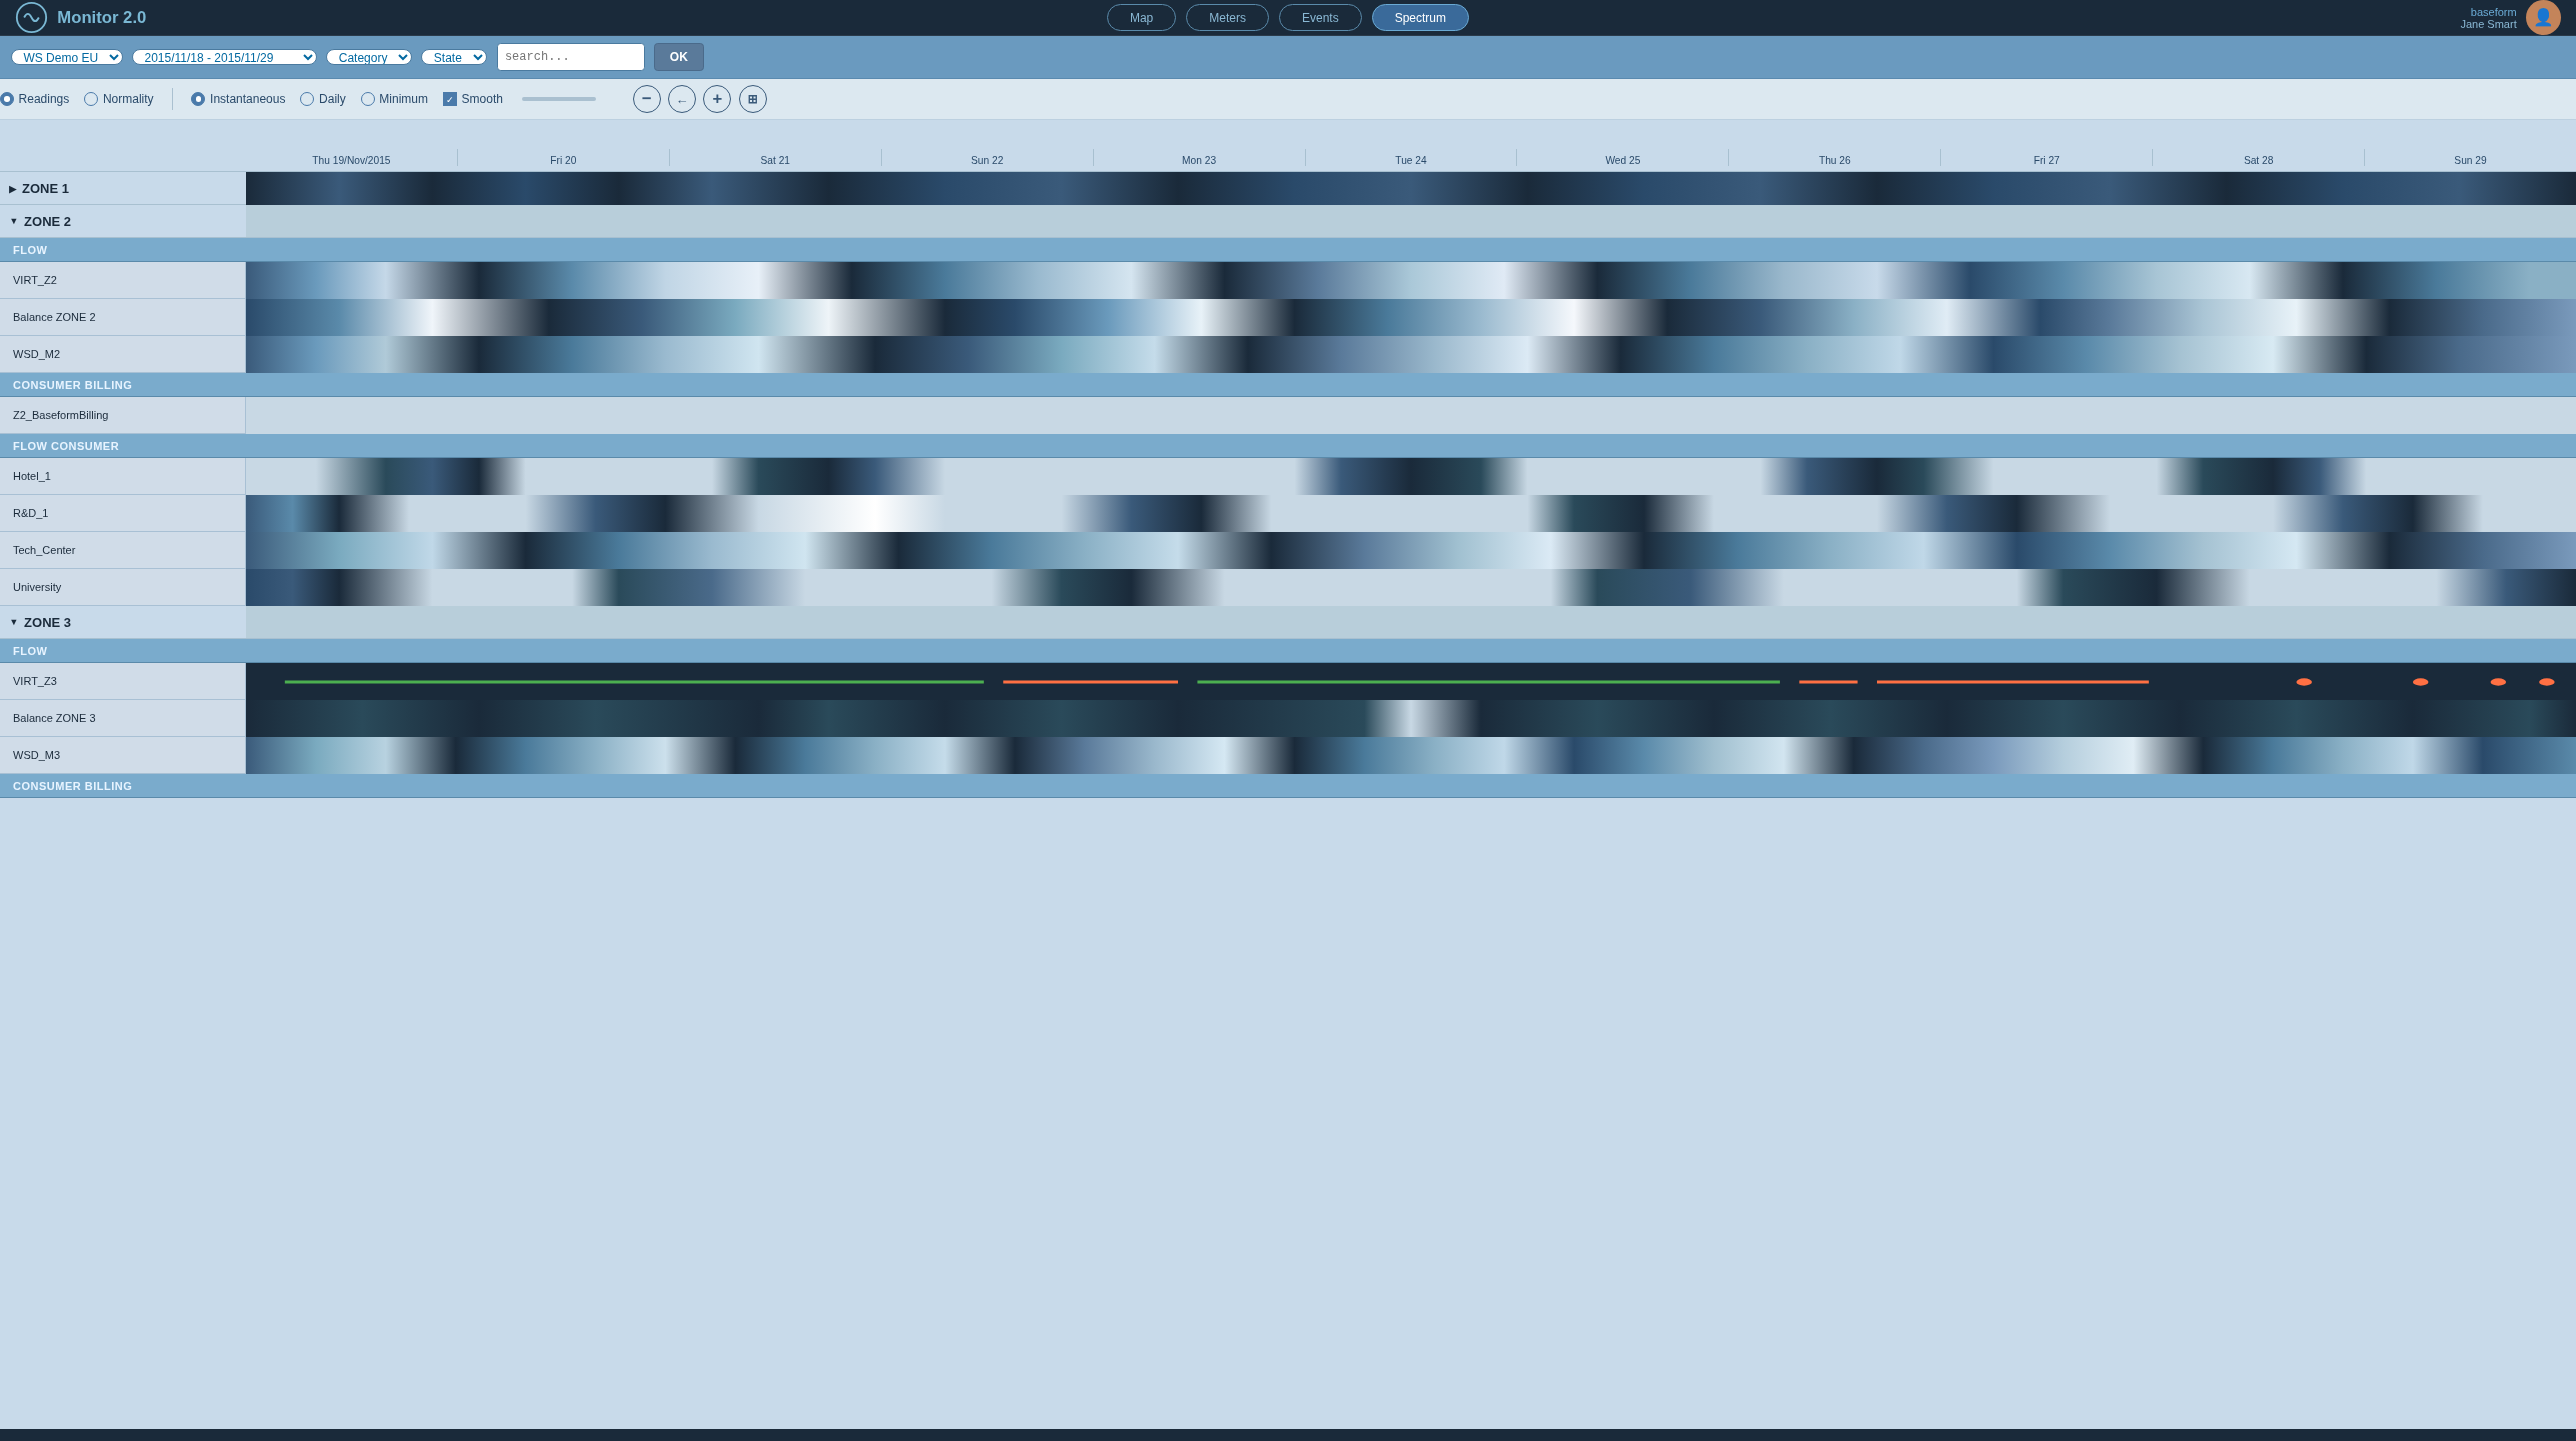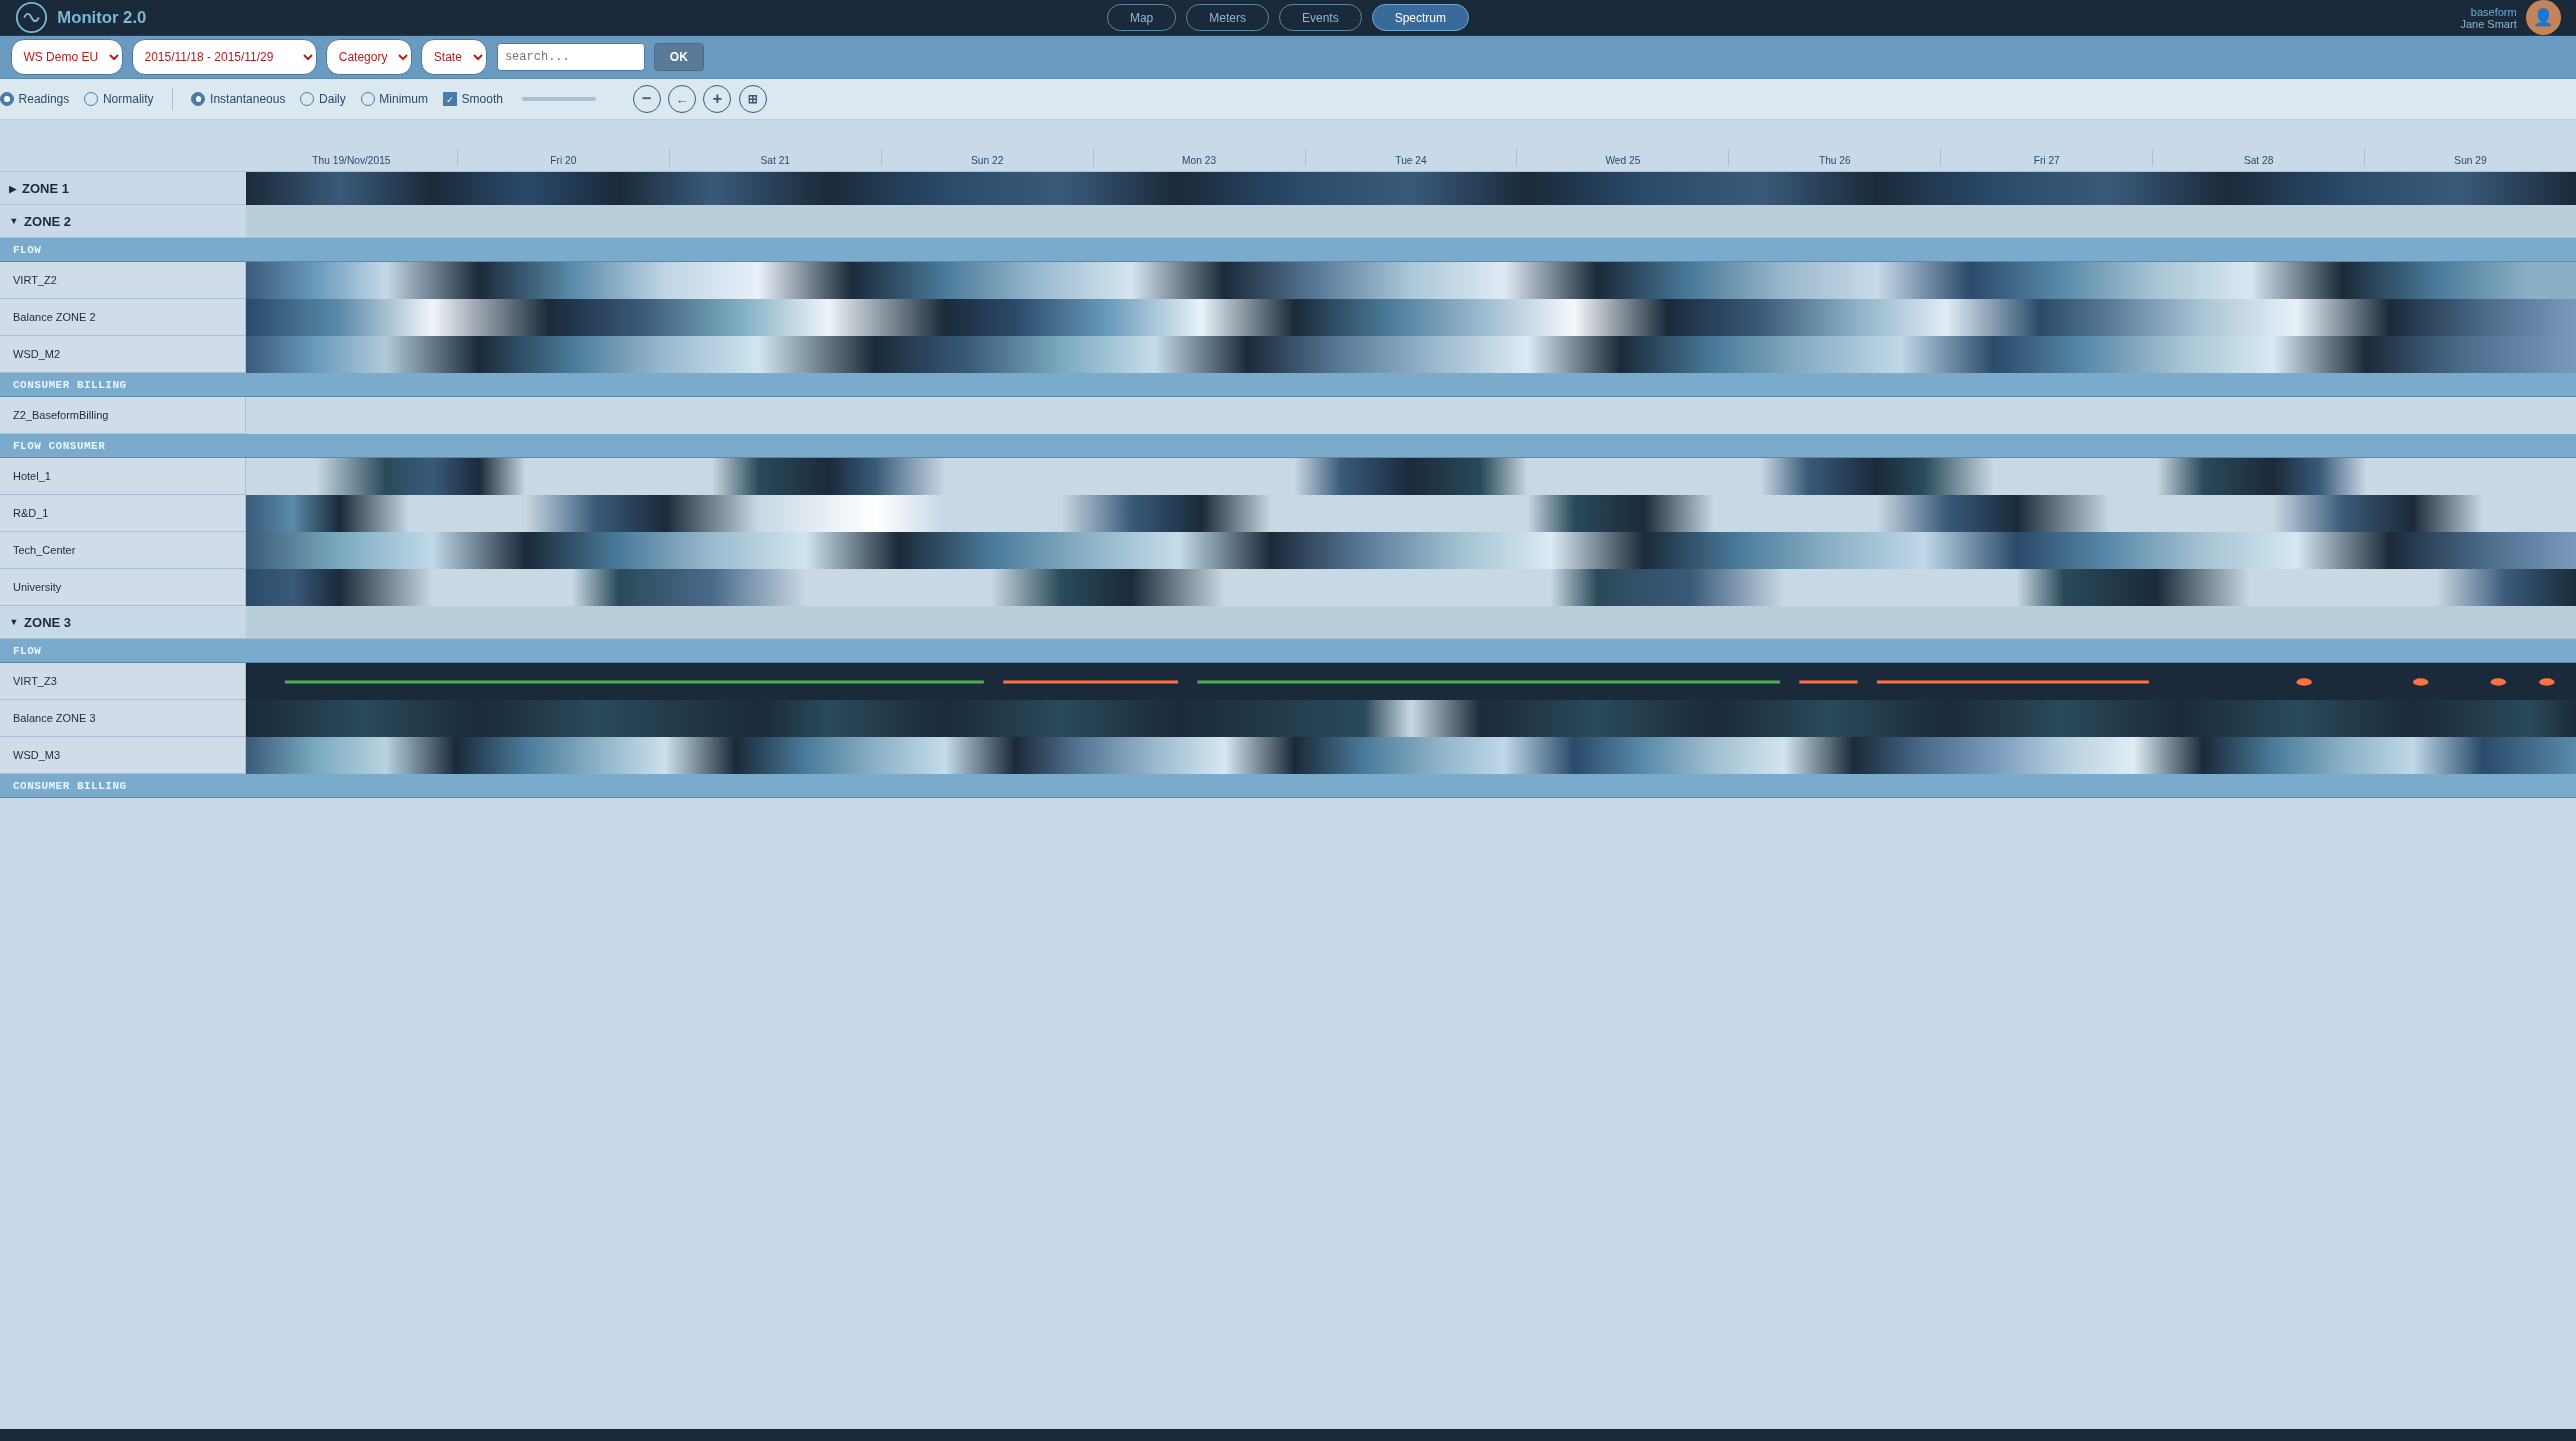"WS Demo EU" .toolbar select { color: #b91c1c -> #0369a1; height: 36px -> 16px }
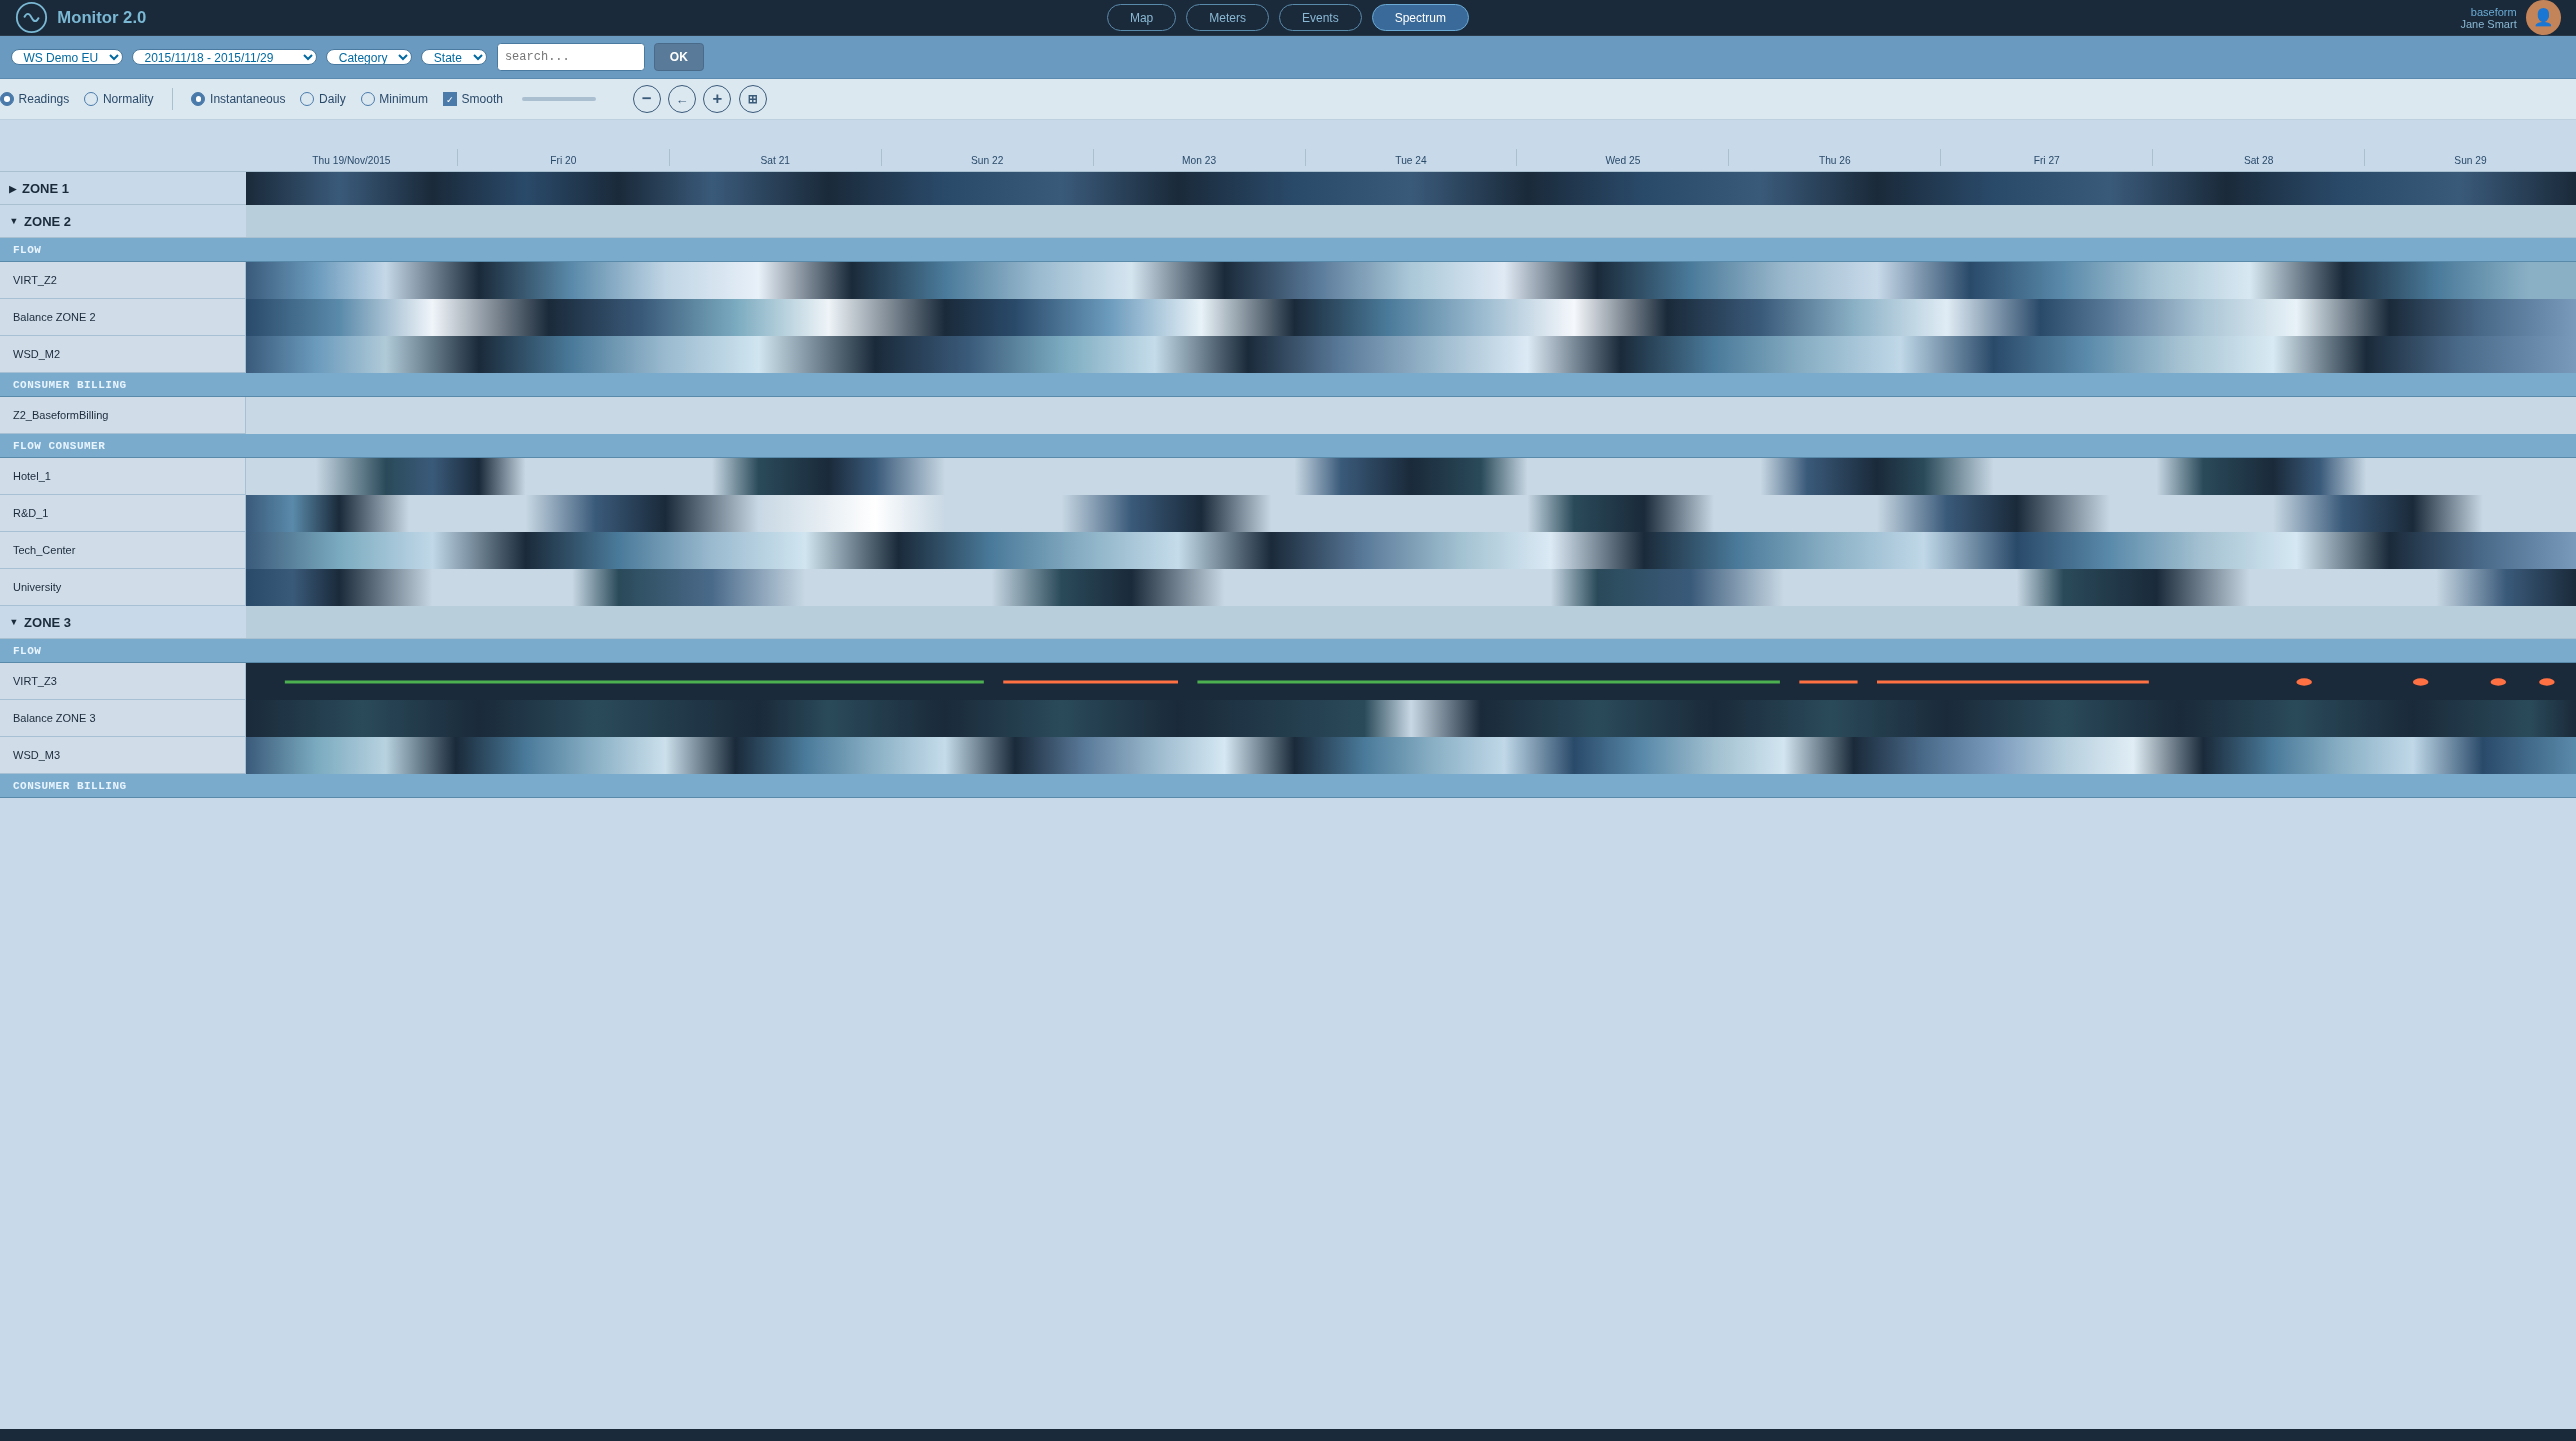"FLOW" .category-label { font-family: Liberation Mono, monospace -> none }
